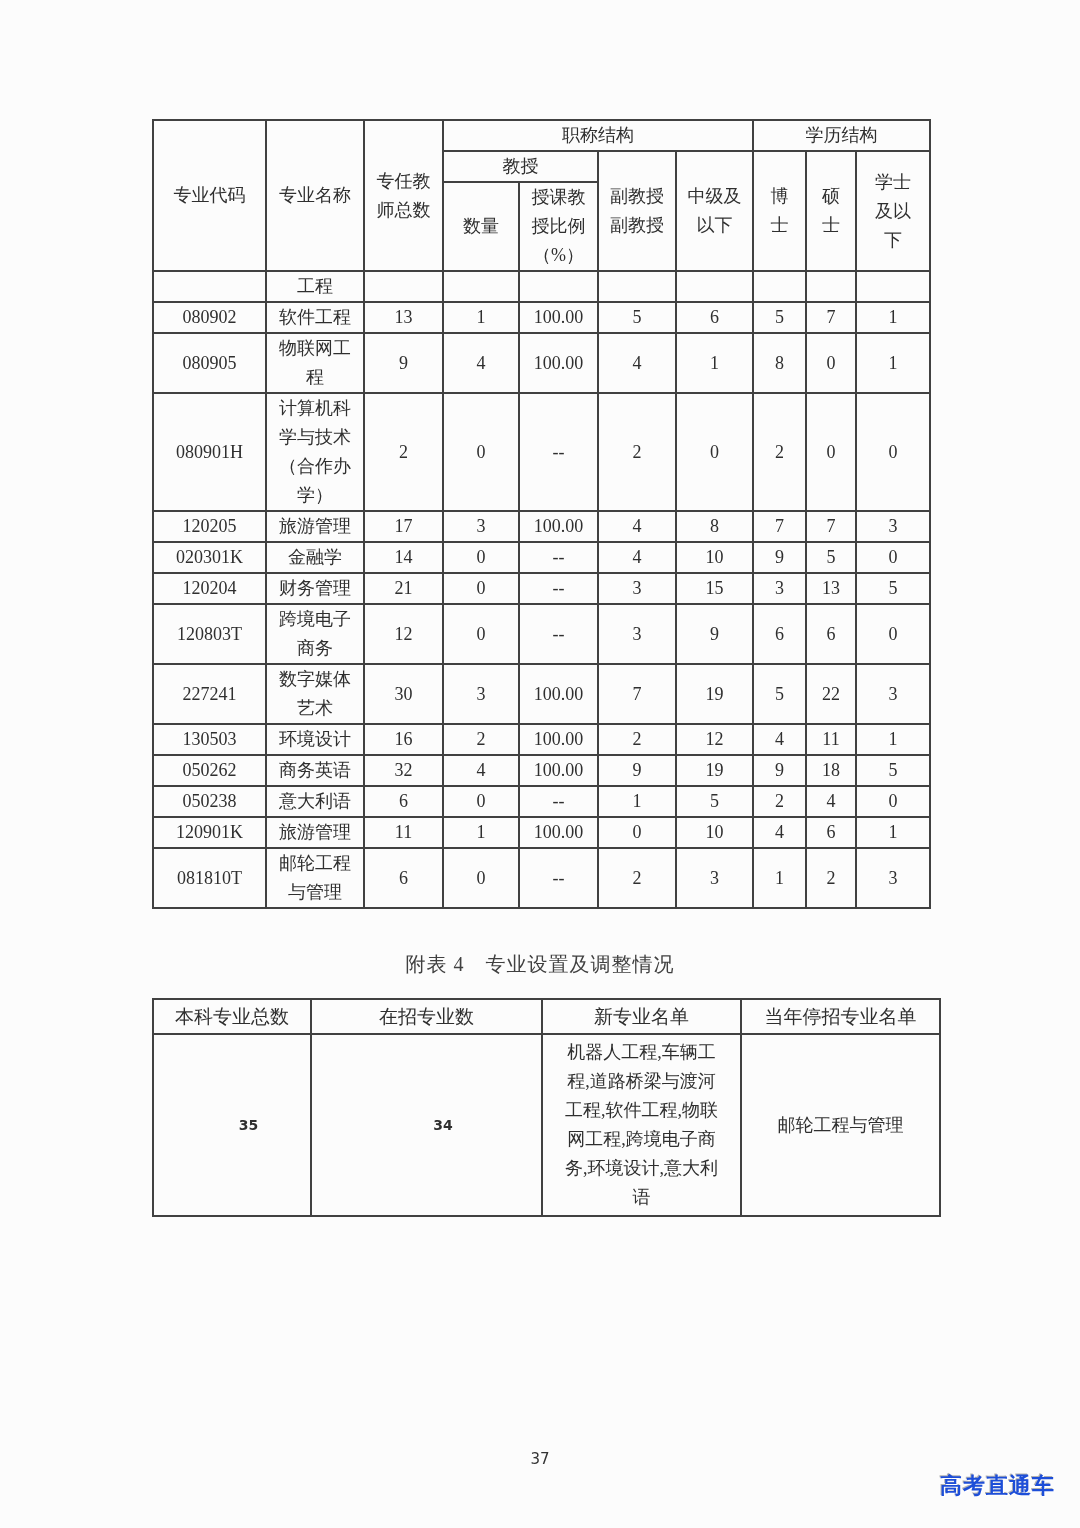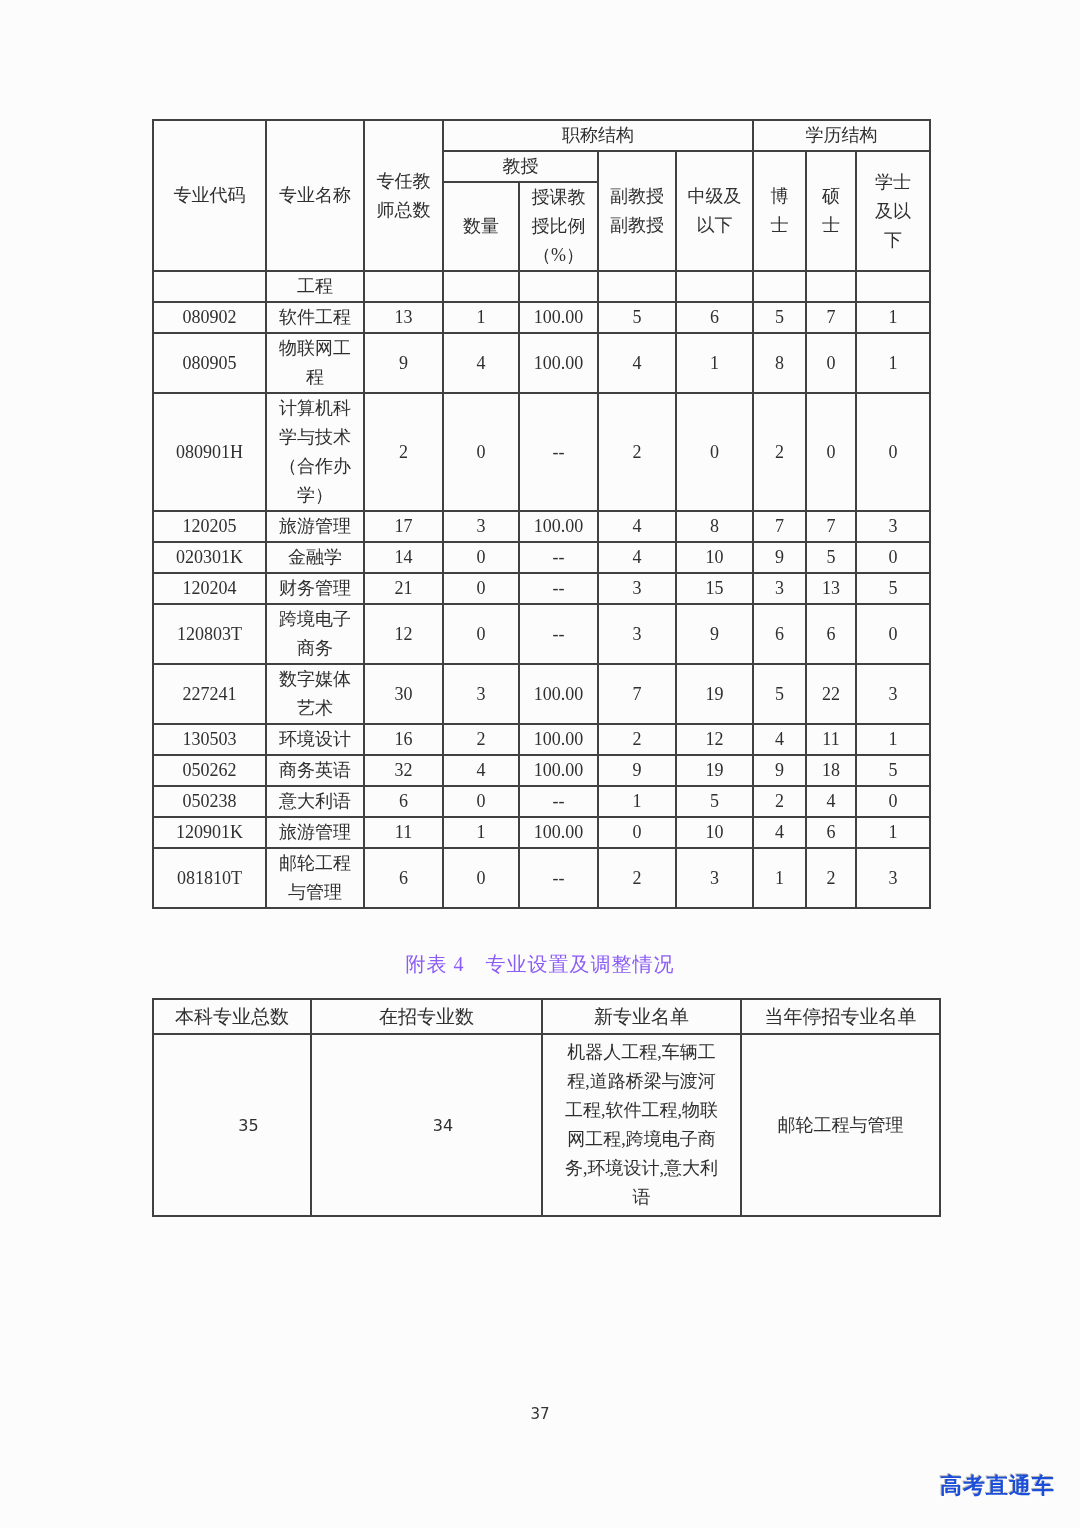"附表 4 专业设置及调整情况" .appendix-title { color: #8b5cf6 -> #404040 }
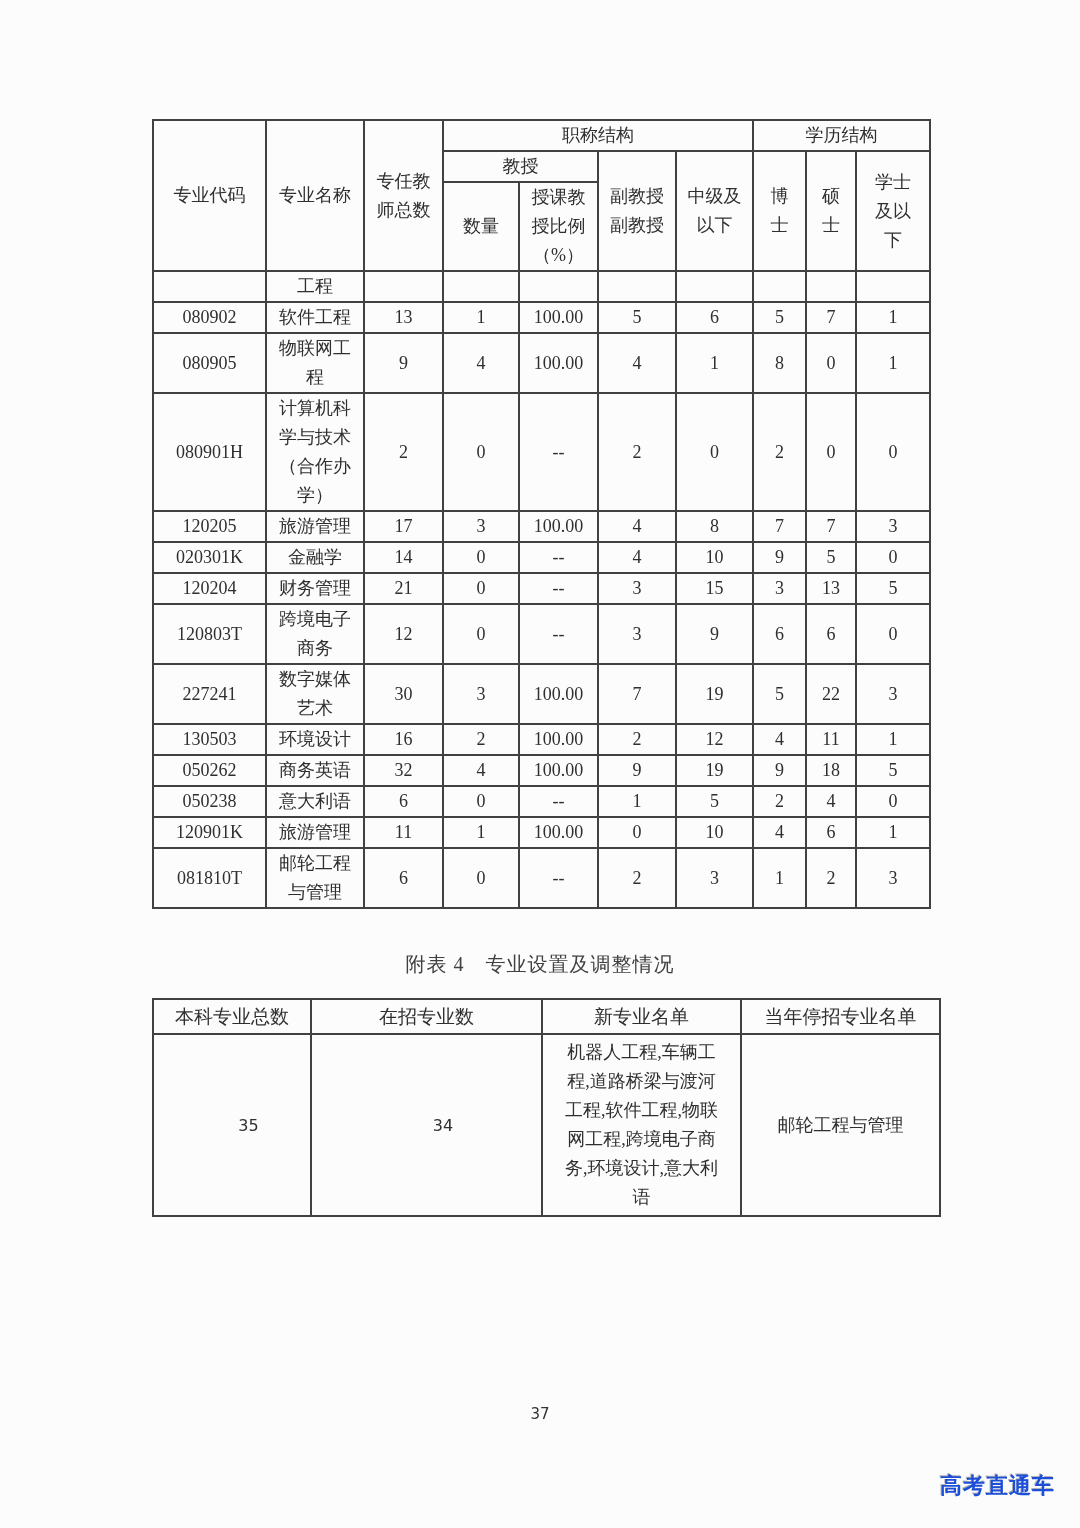"35" #t2 td.num { font-size: 16px -> 14px; font-weight: normal -> bold }
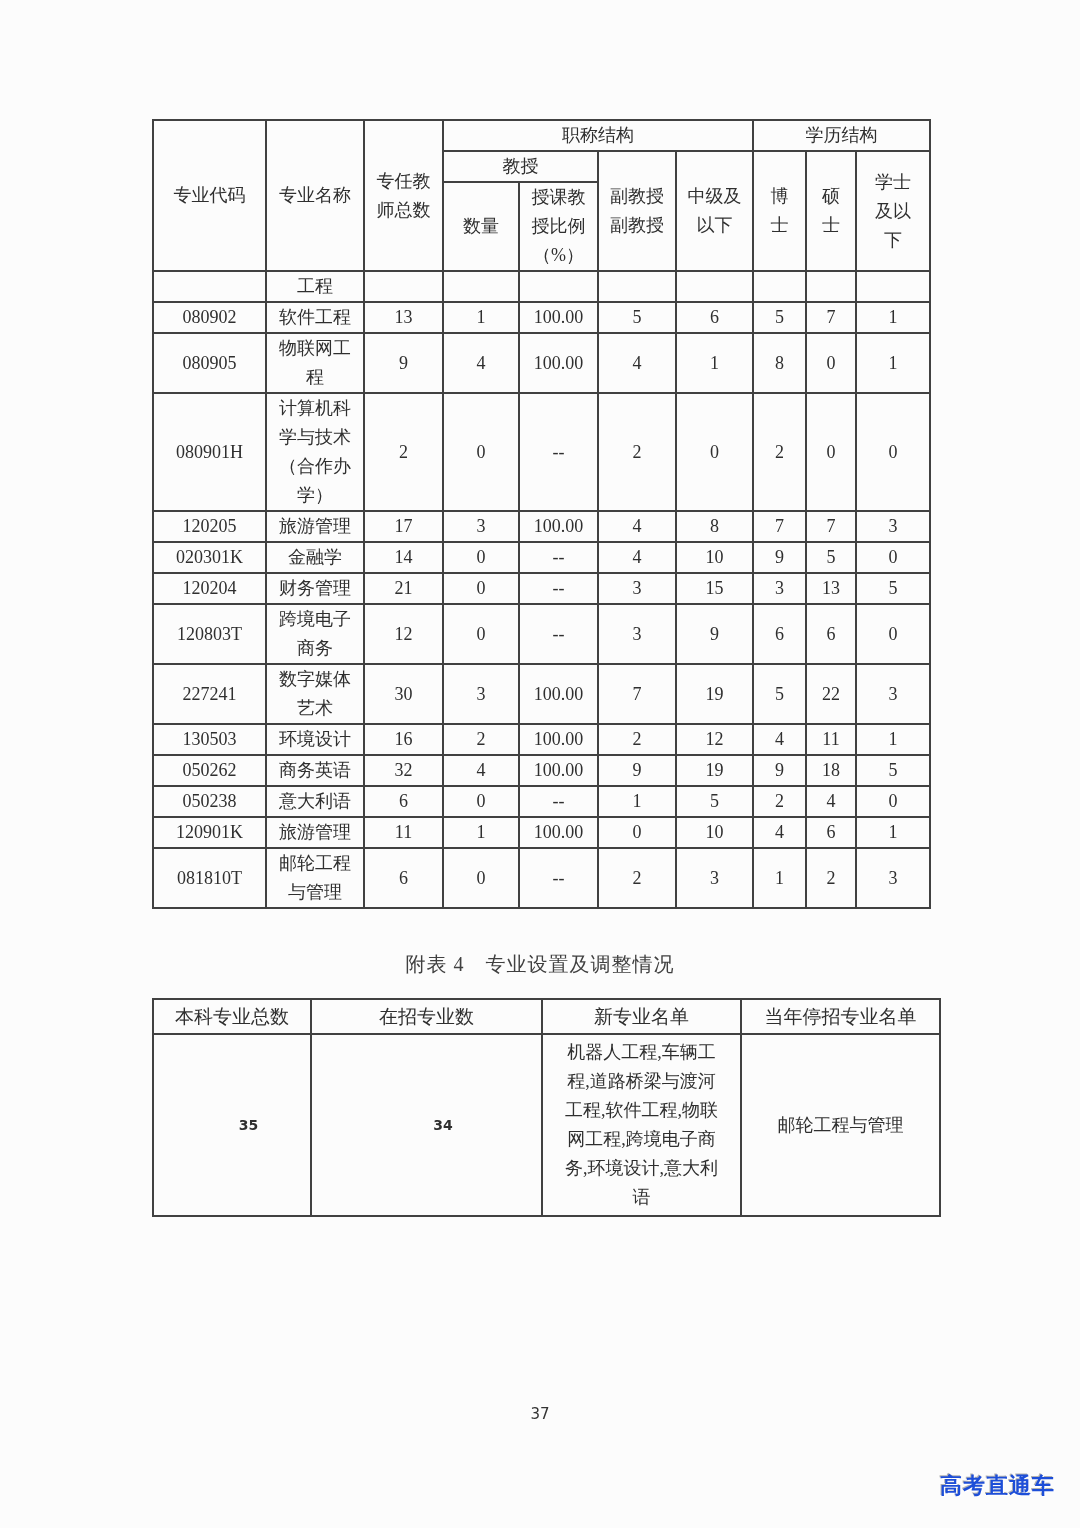"37" .page-number { top: 1405px -> 1450px }
